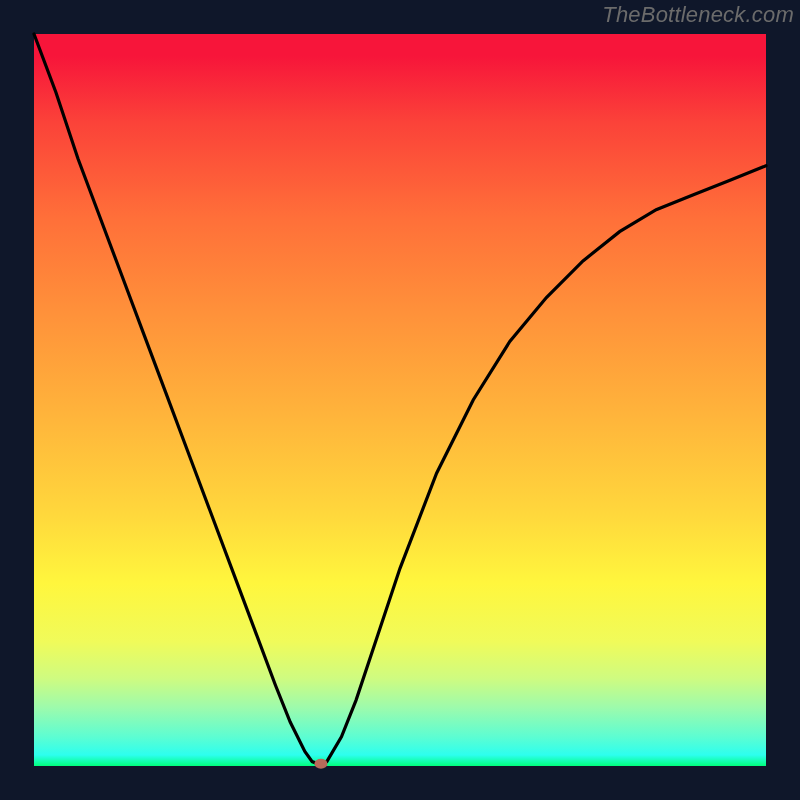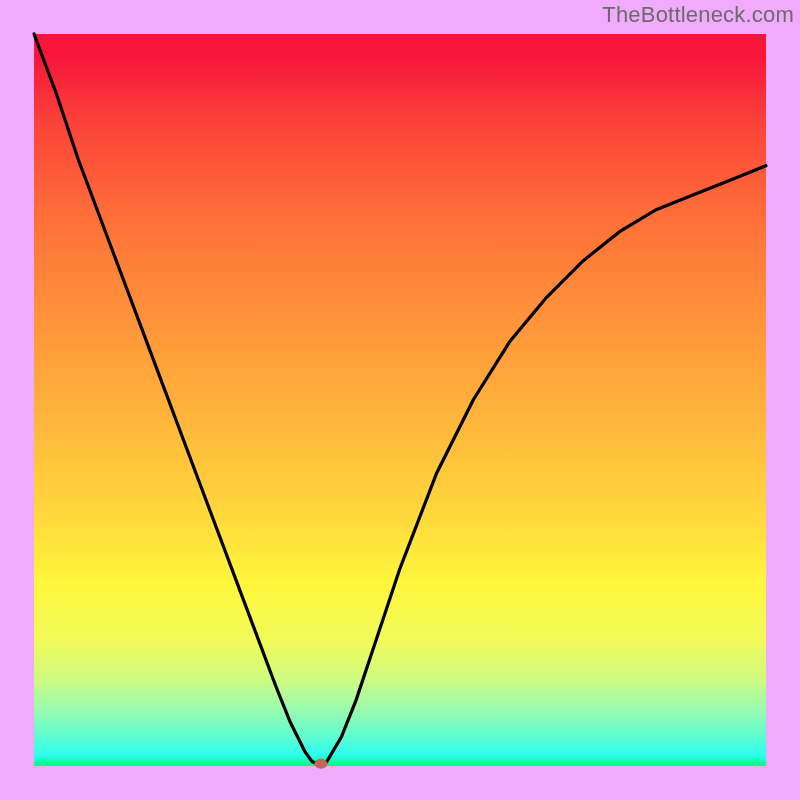"TheBottleneck.com" .frame { background: #f0abfc -> #0f172a; font-style: none -> italic }
